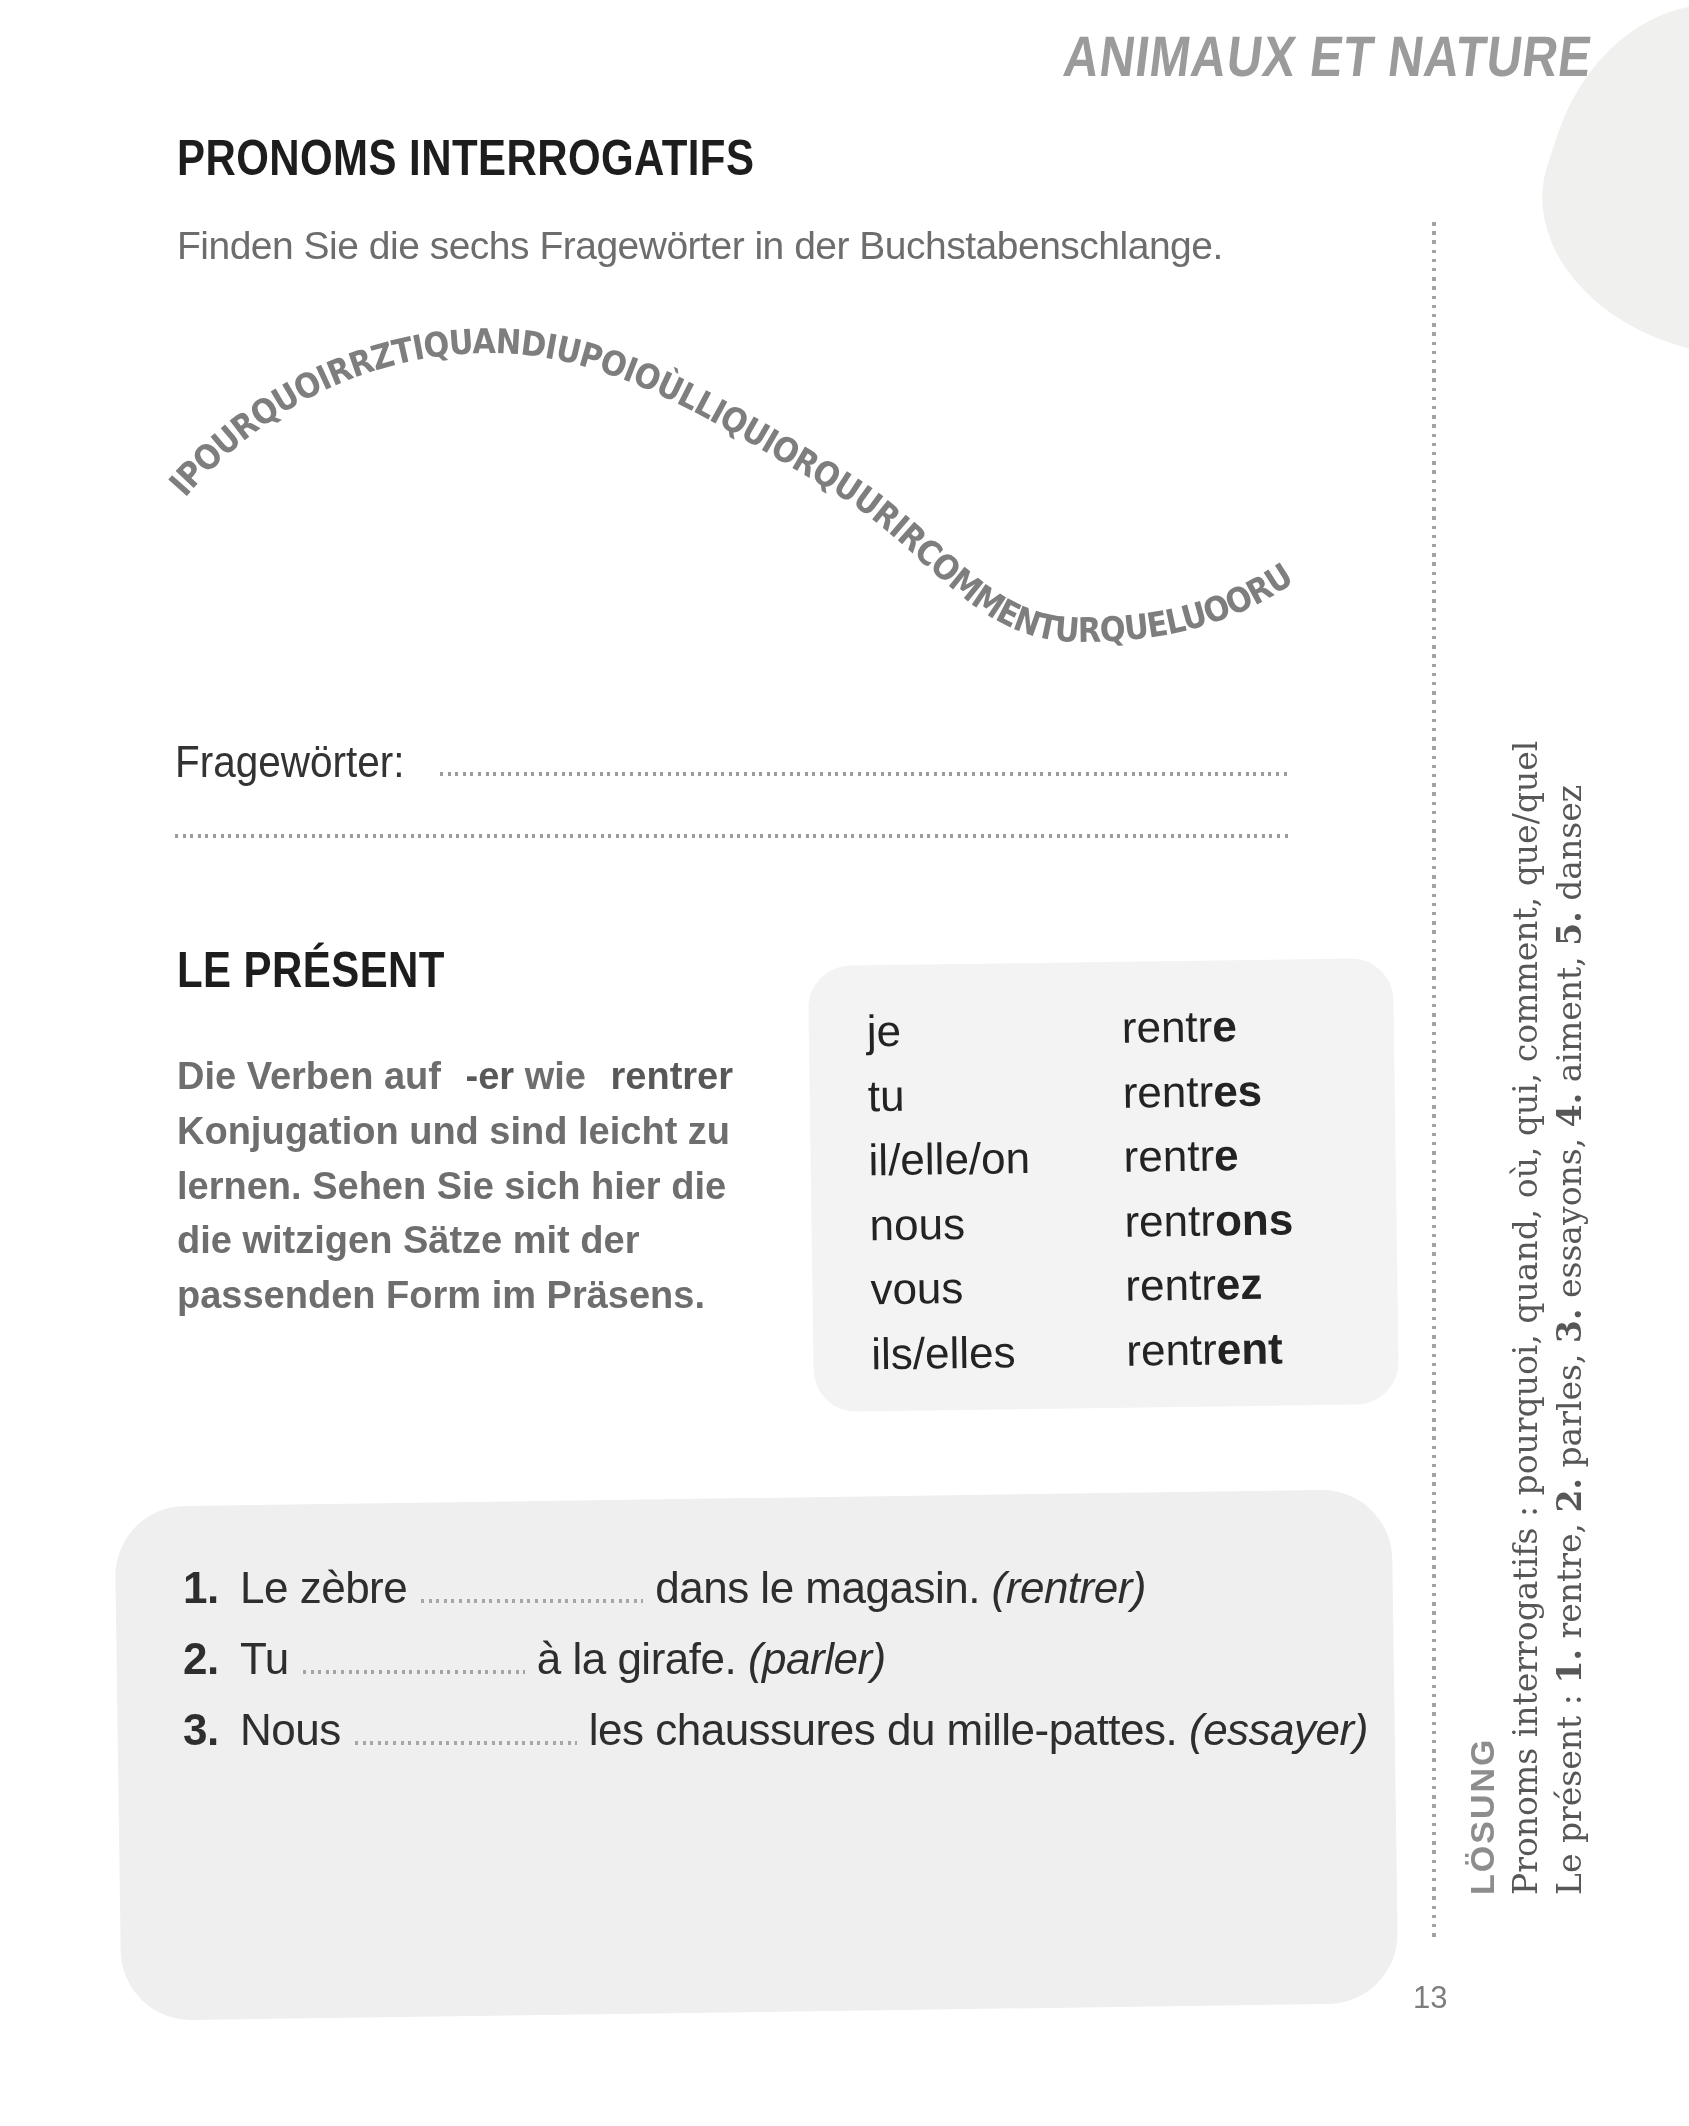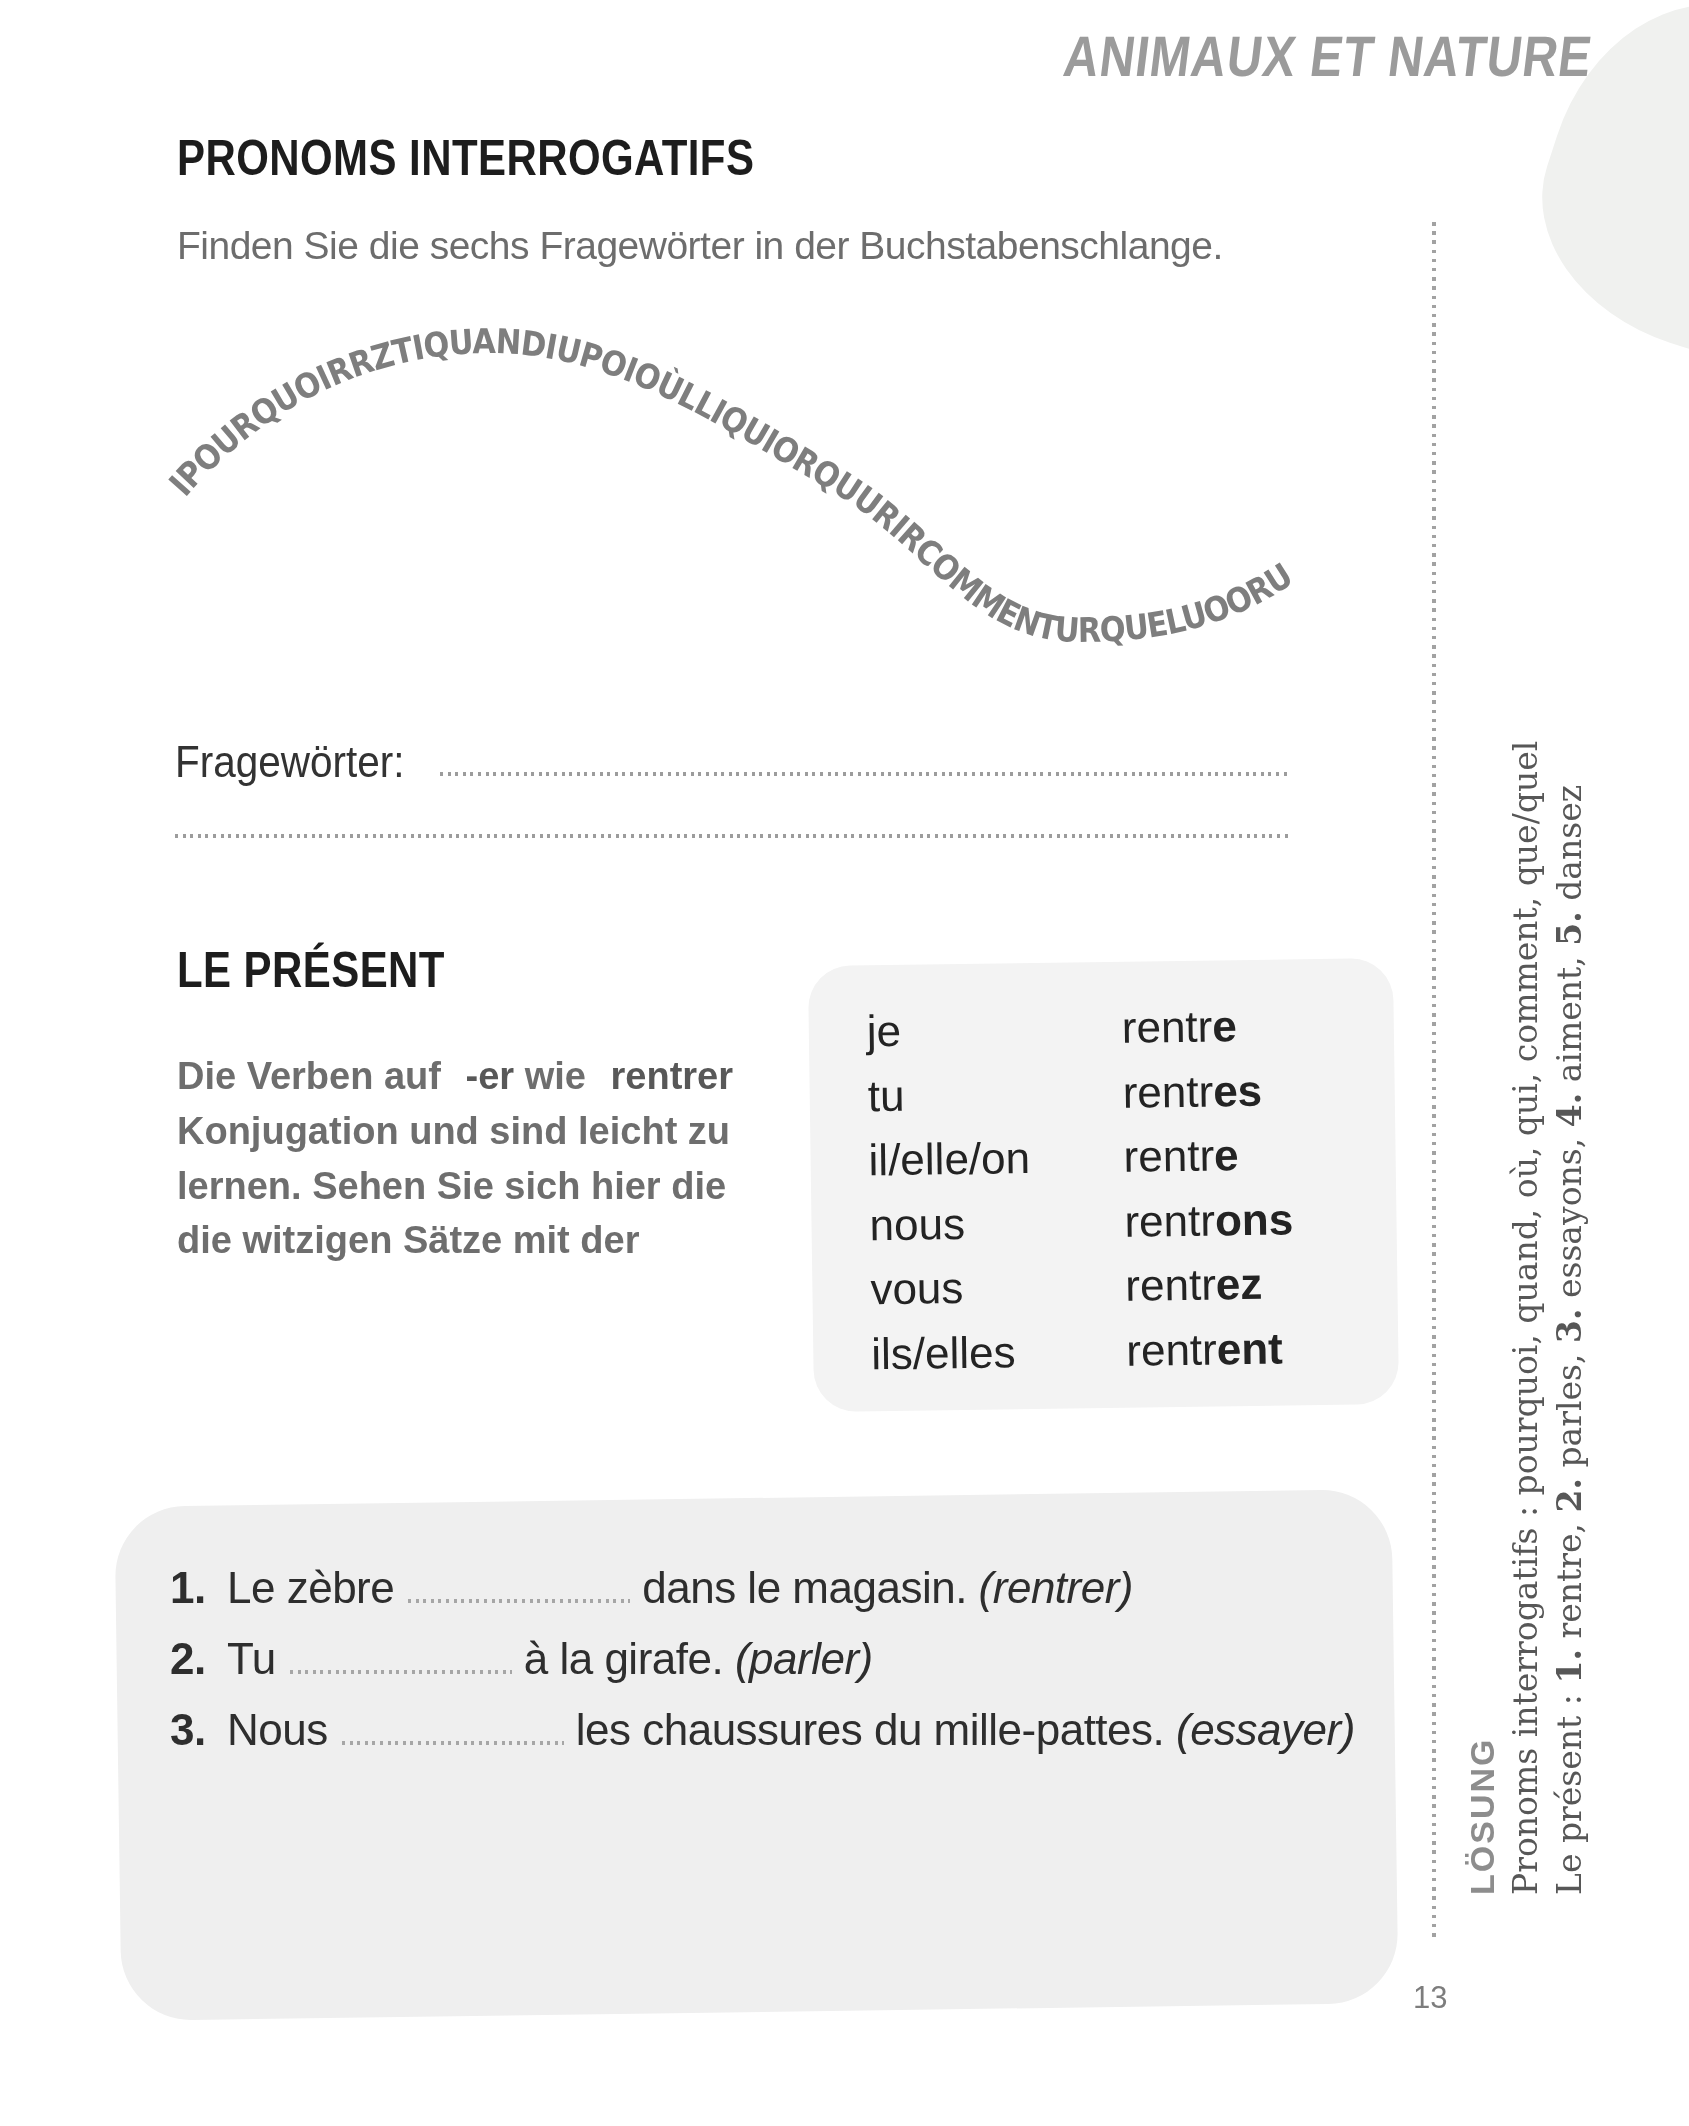"passenden Form im Präsens." div.pline { html: none -> <div><span>passenden Form im Präsens.</span></div> }
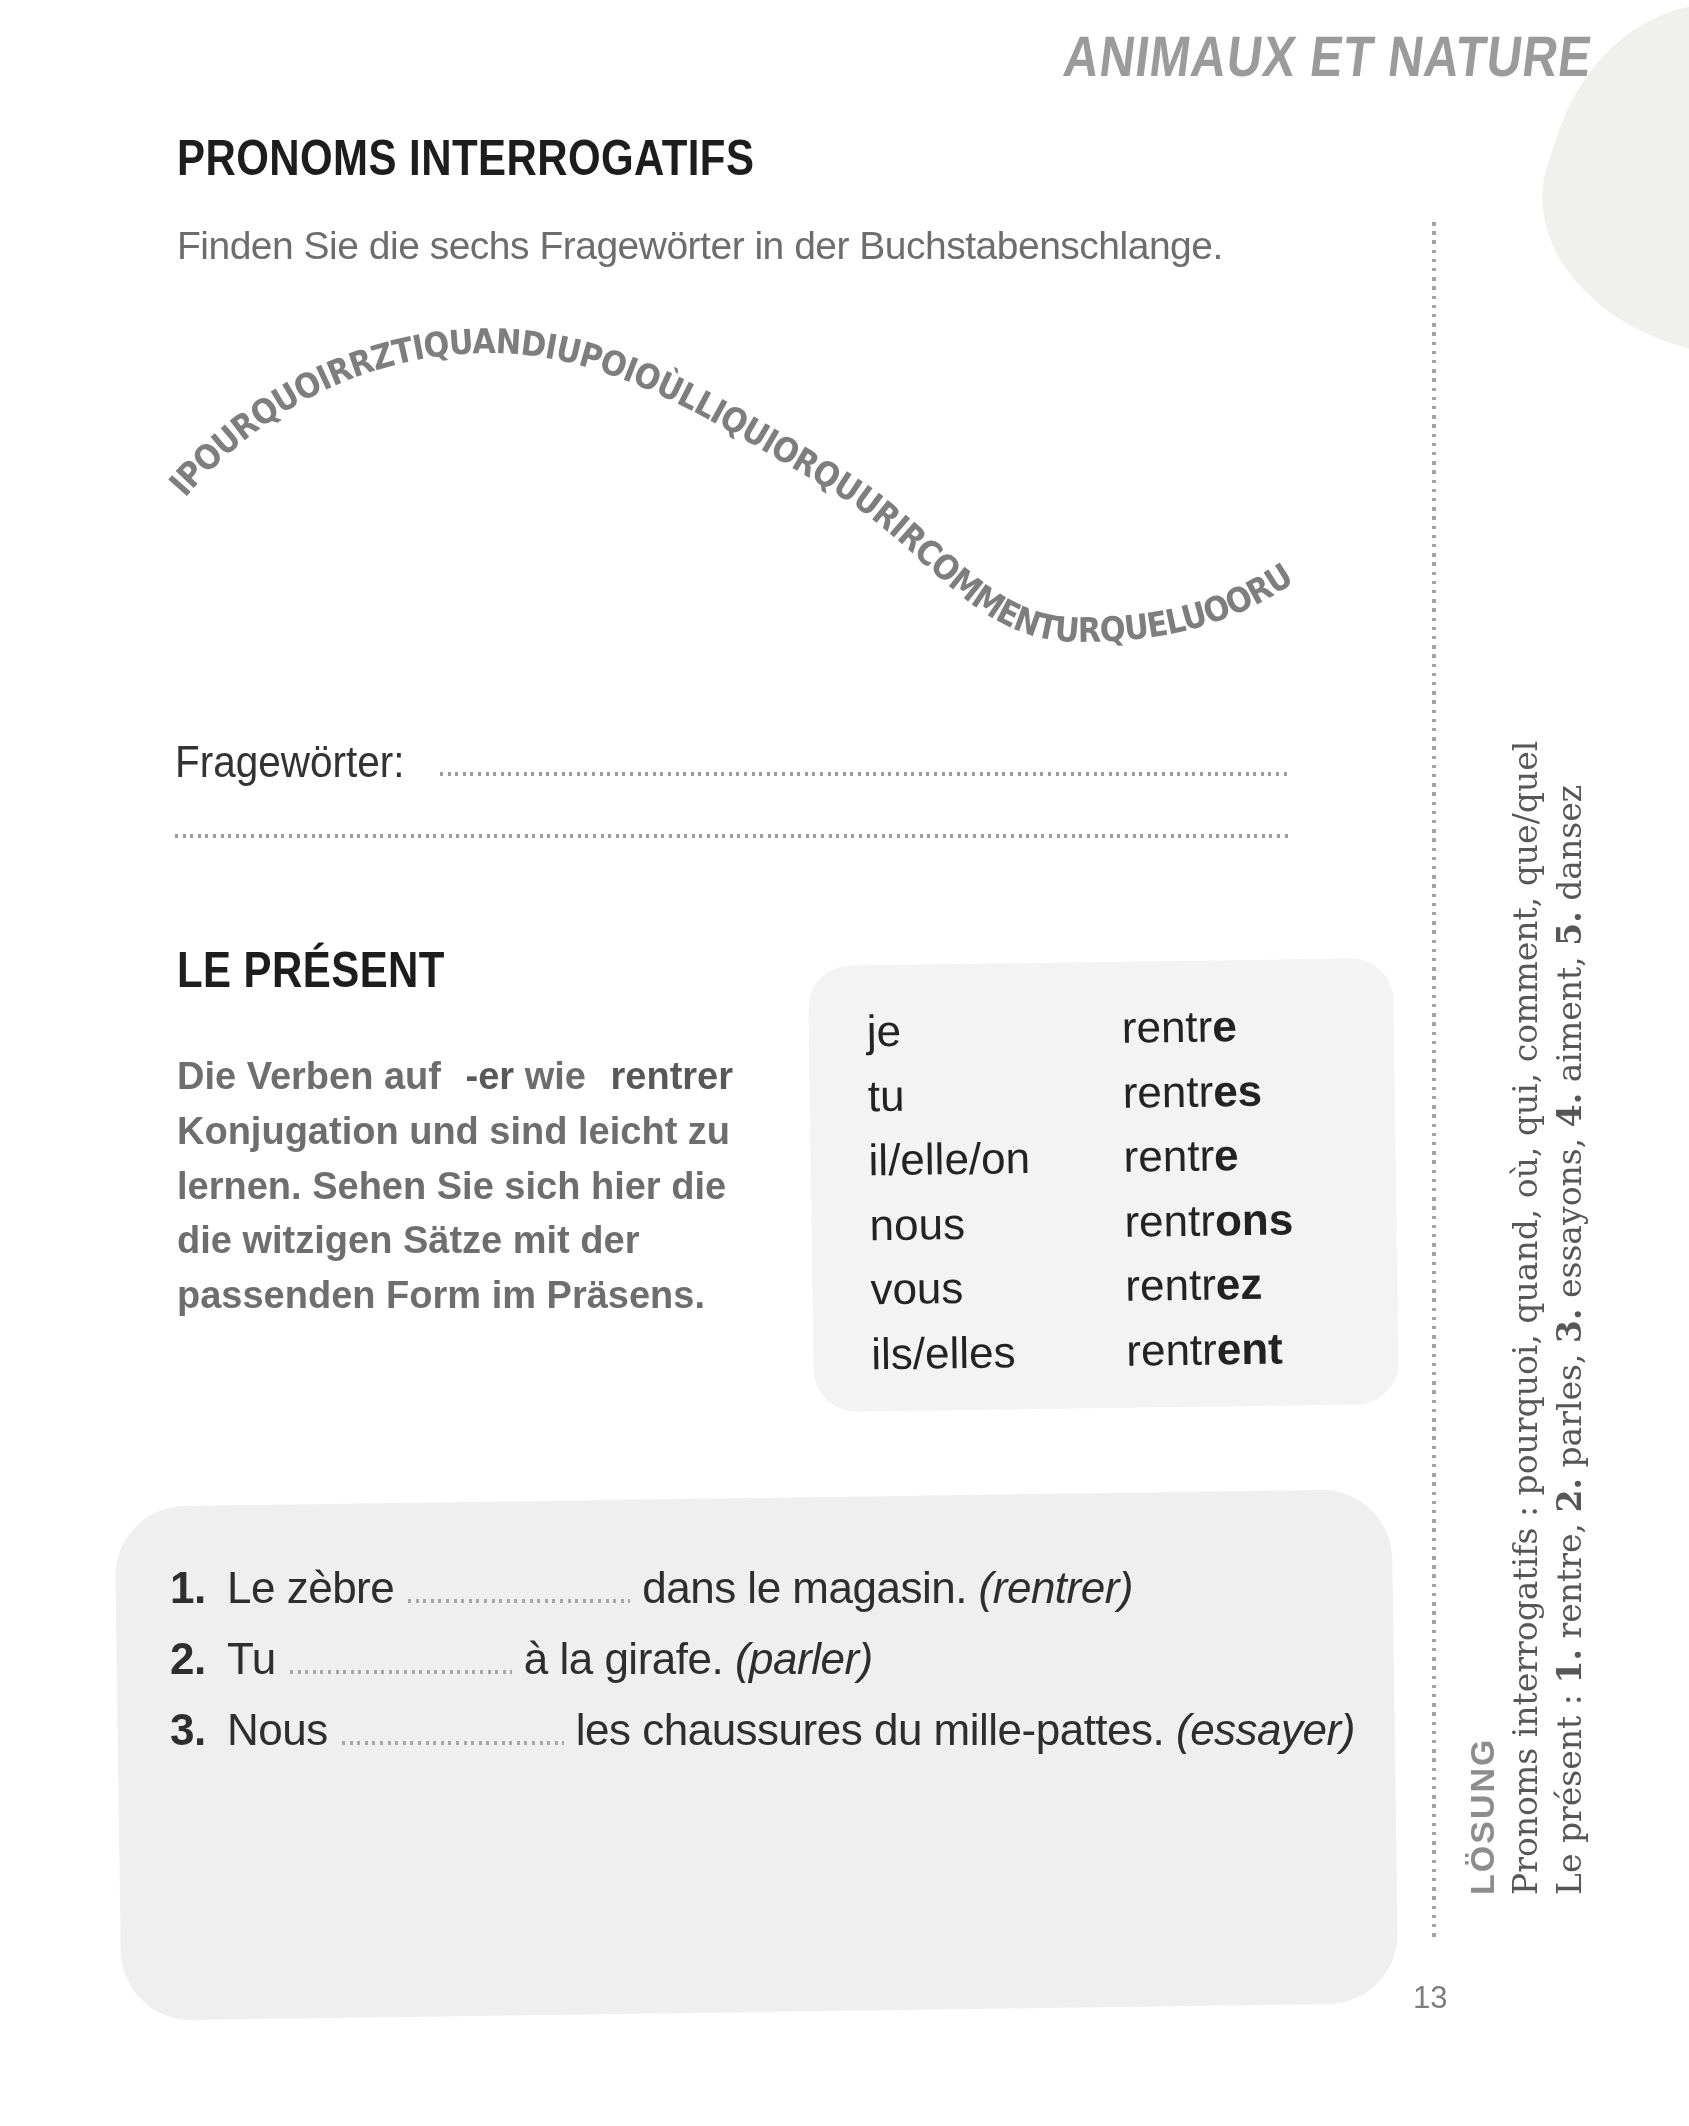"1. Le zèbre dans le" .ex-rows { left: 170px -> 183px }
